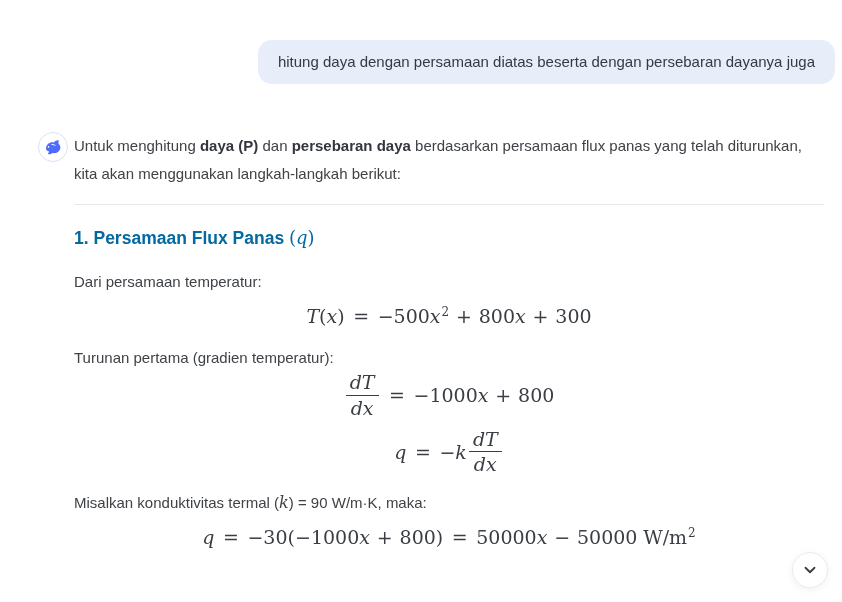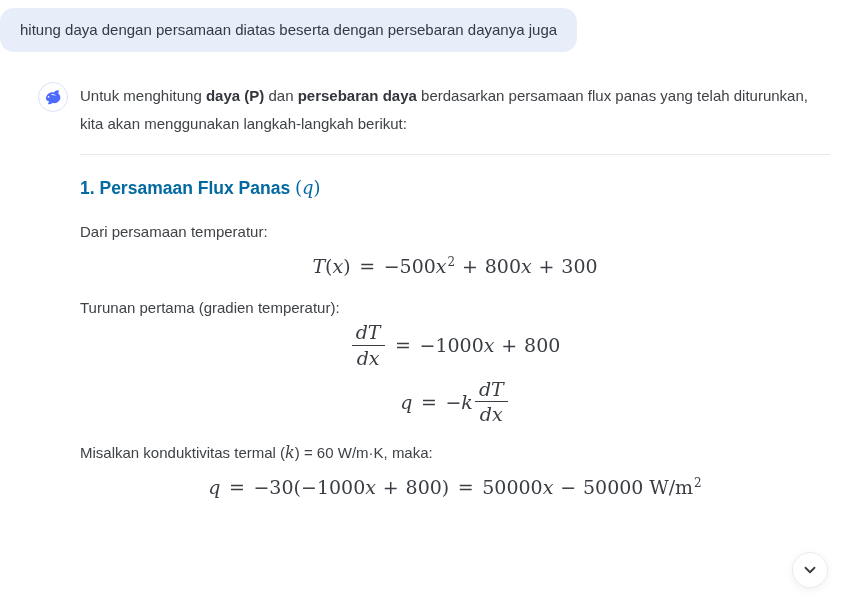"hitung daya dengan persamaan diatas" .user-row { justify-content: none -> flex-end; margin-top: none -> 32px }
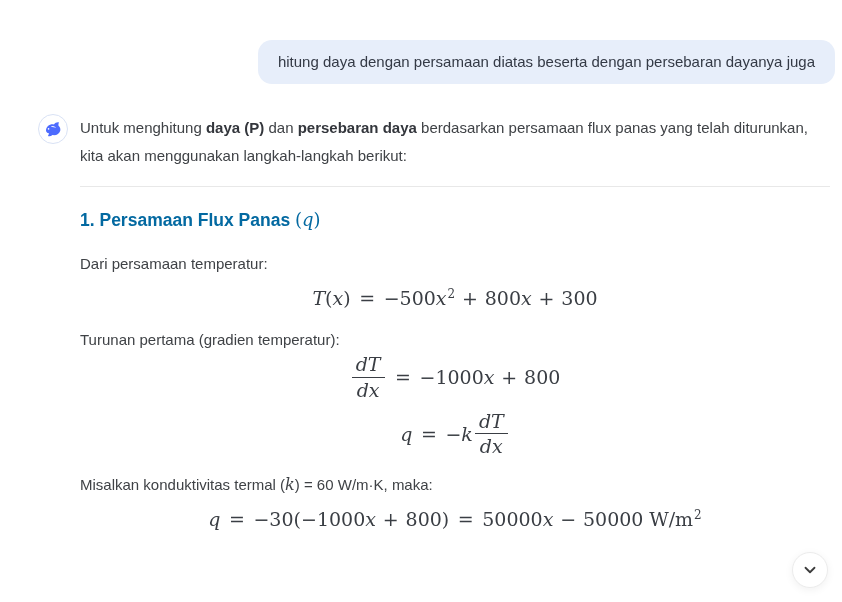"Untuk menghitung daya (P) dan" .assistant { gap: 12px -> 6px; margin-top: 30px -> 48px }
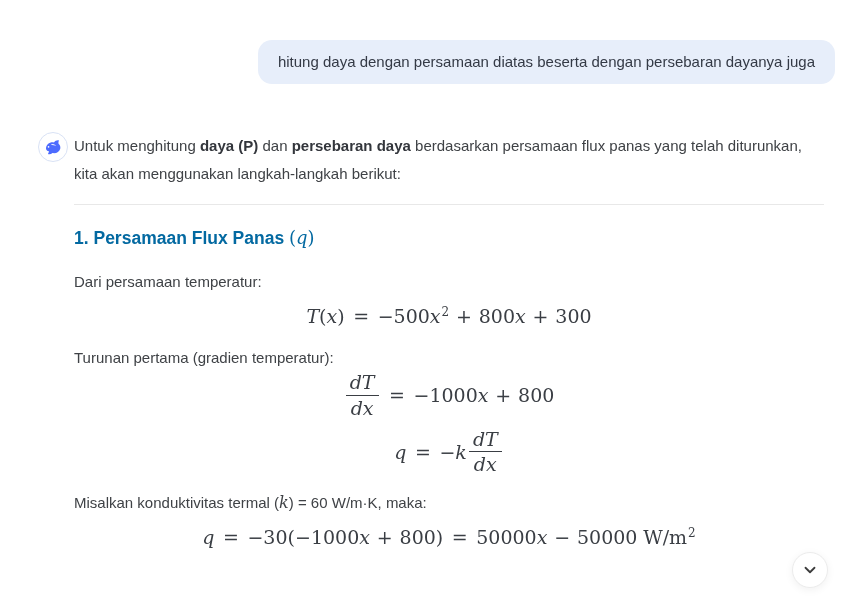") = 60 W/m·K, maka:" span { text: 60 -> 90 }
